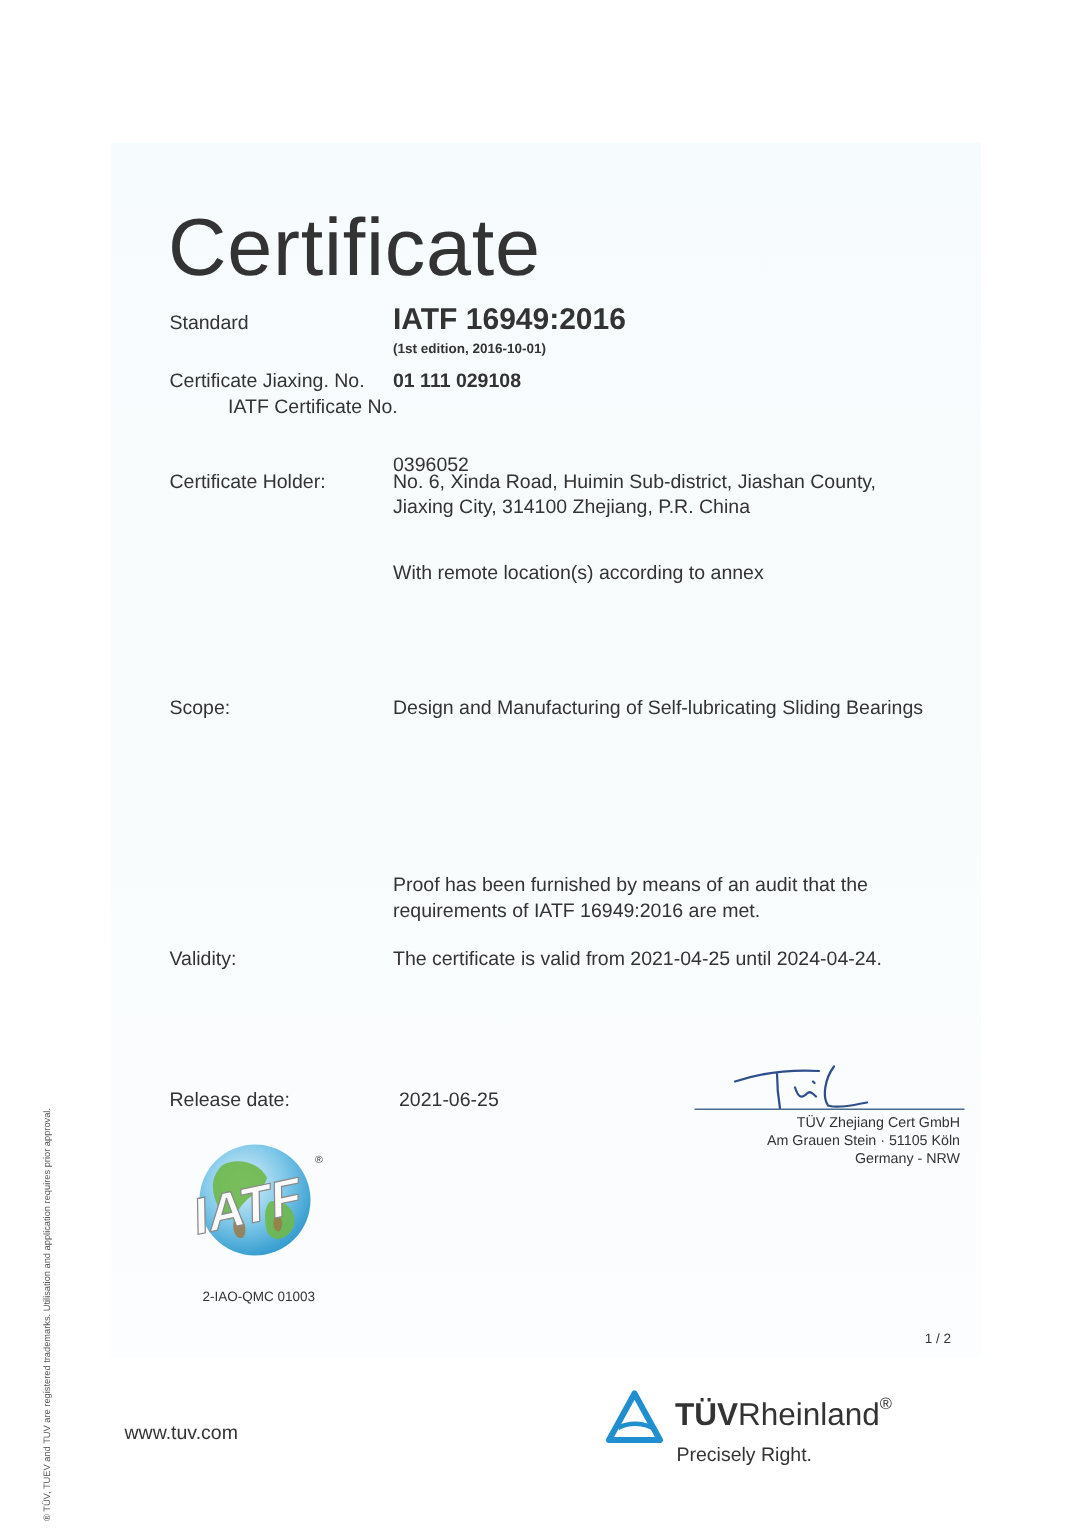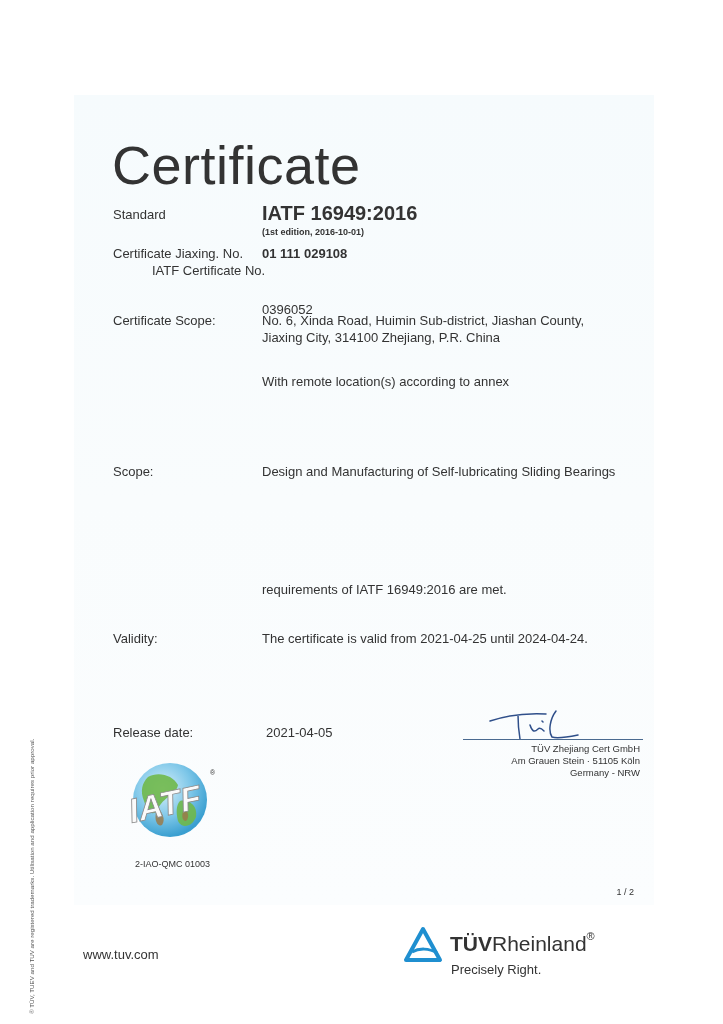"Certificate Scope:" div.lbl { text: Scope -> Holder }
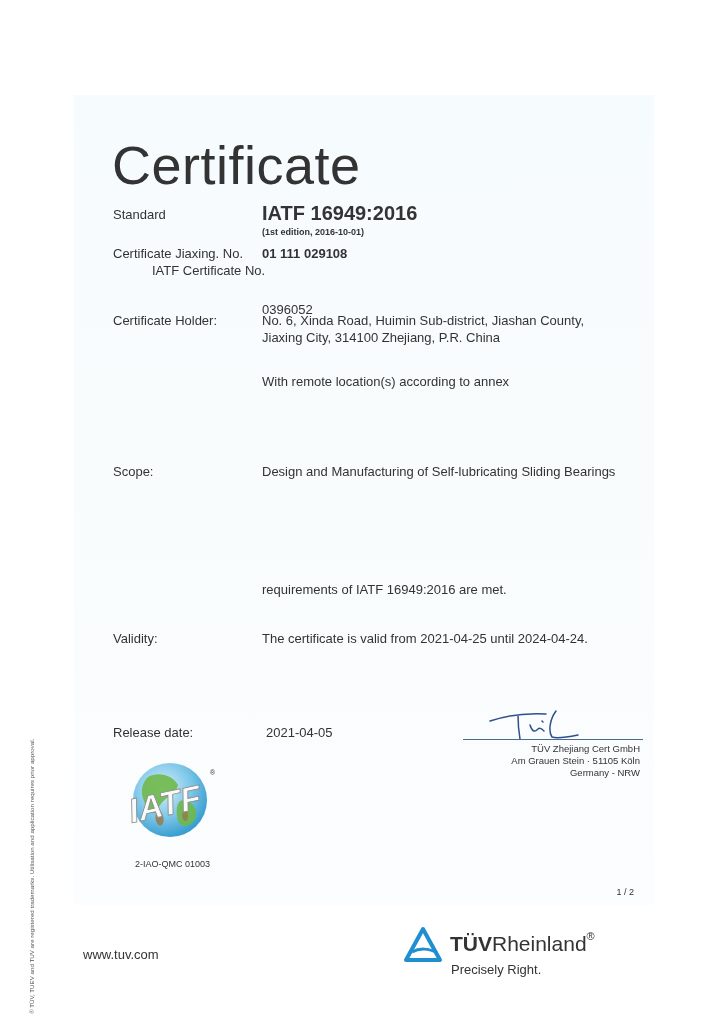"Proof has been furnished by" div { html: none -> <div>Proof has been furnished by means of an audit that the</div> }
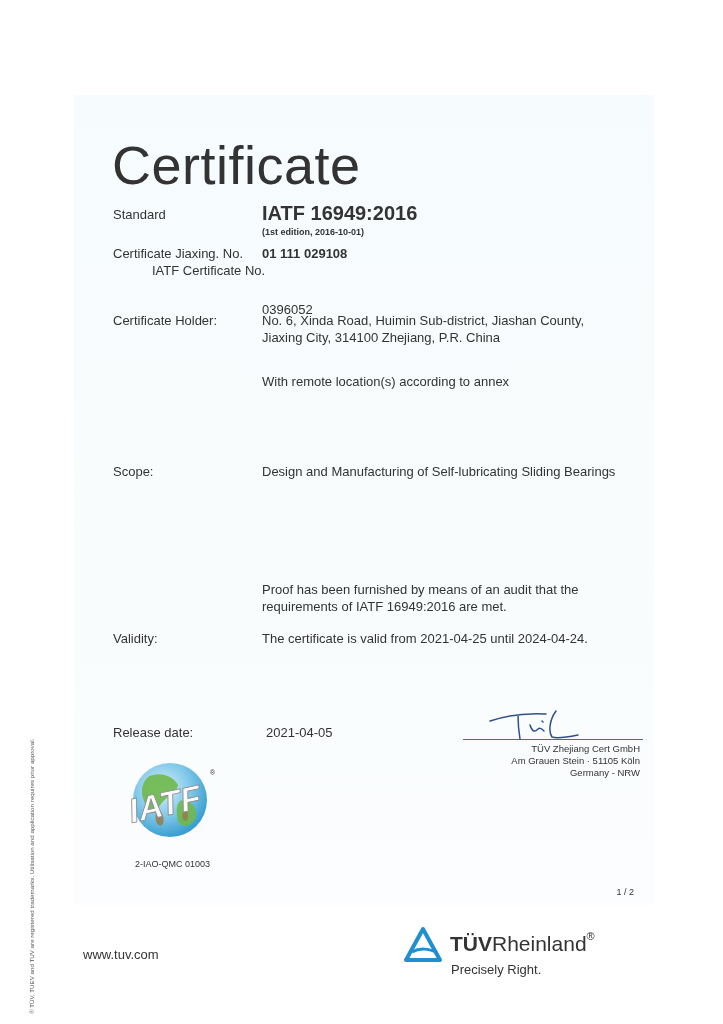"2021-04-05" div.val { text: 2021-04-05 -> 2021-06-25 }
